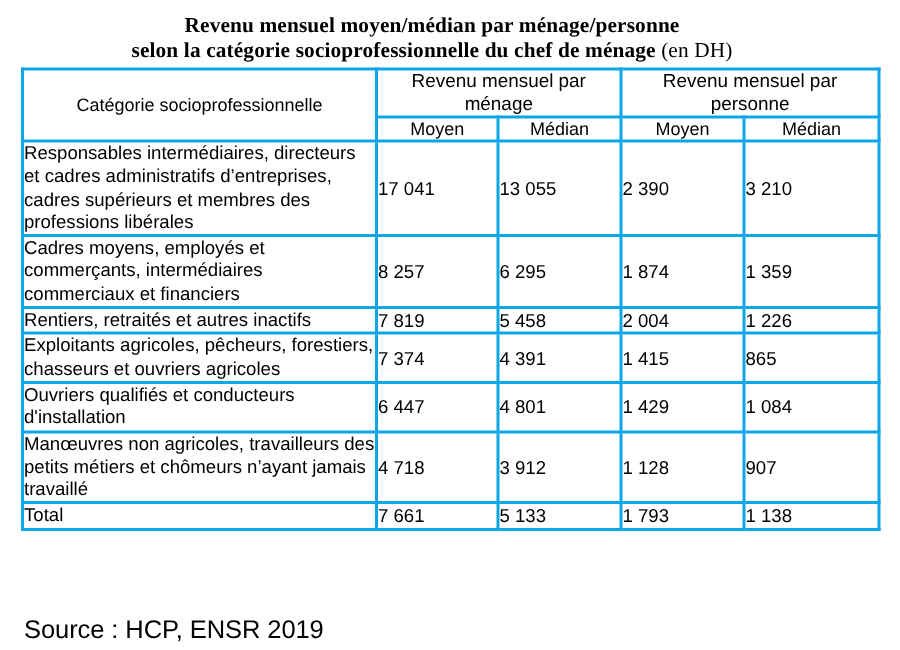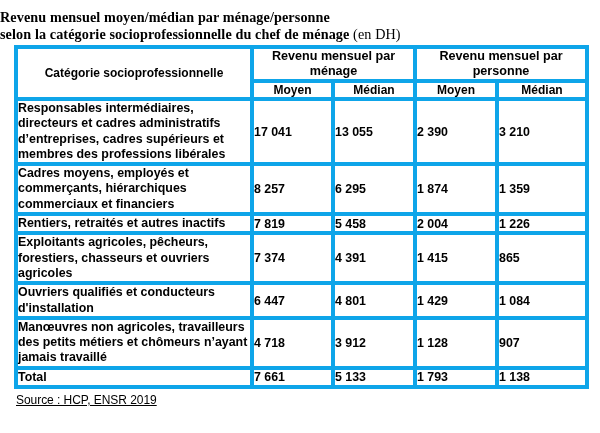"Revenu mensuel moyen/médian par" .title-block { padding-left: none -> 14px; text-align: left -> center }
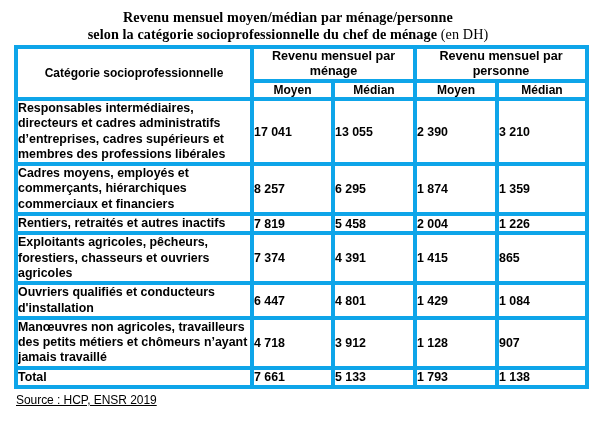"Revenu mensuel par ménage" table.data td, table.data th { border: 4px solid #0ea5e9 -> 2px solid #0ea5e9; font-weight: bold -> normal }
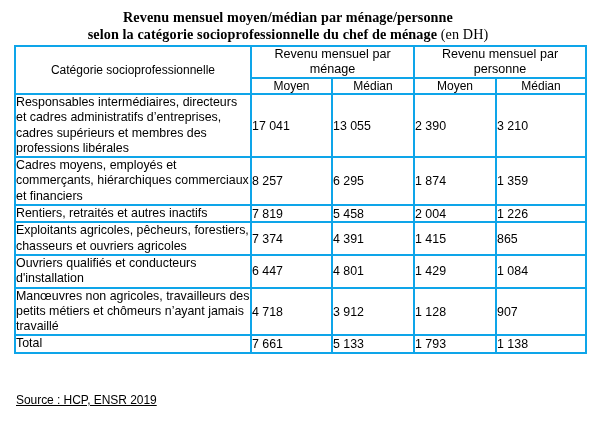"Cadres moyens, employés et commerçants," td.cat { text: hiérarchiques -> intermédiaires }
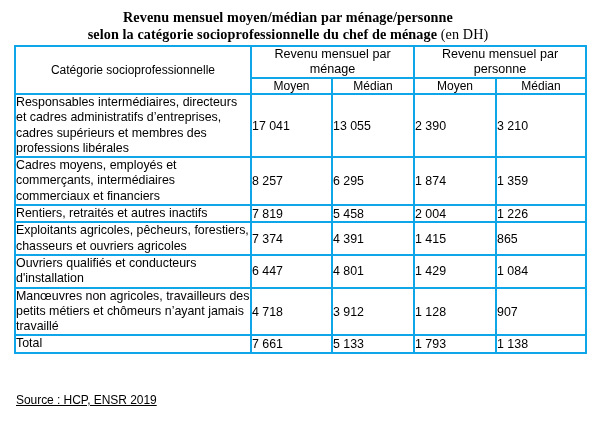"Source : HCP, ENSR 2019" .source { font-size: 12px -> 17px; text-decoration: underline -> none; top: 393px -> 410px }
